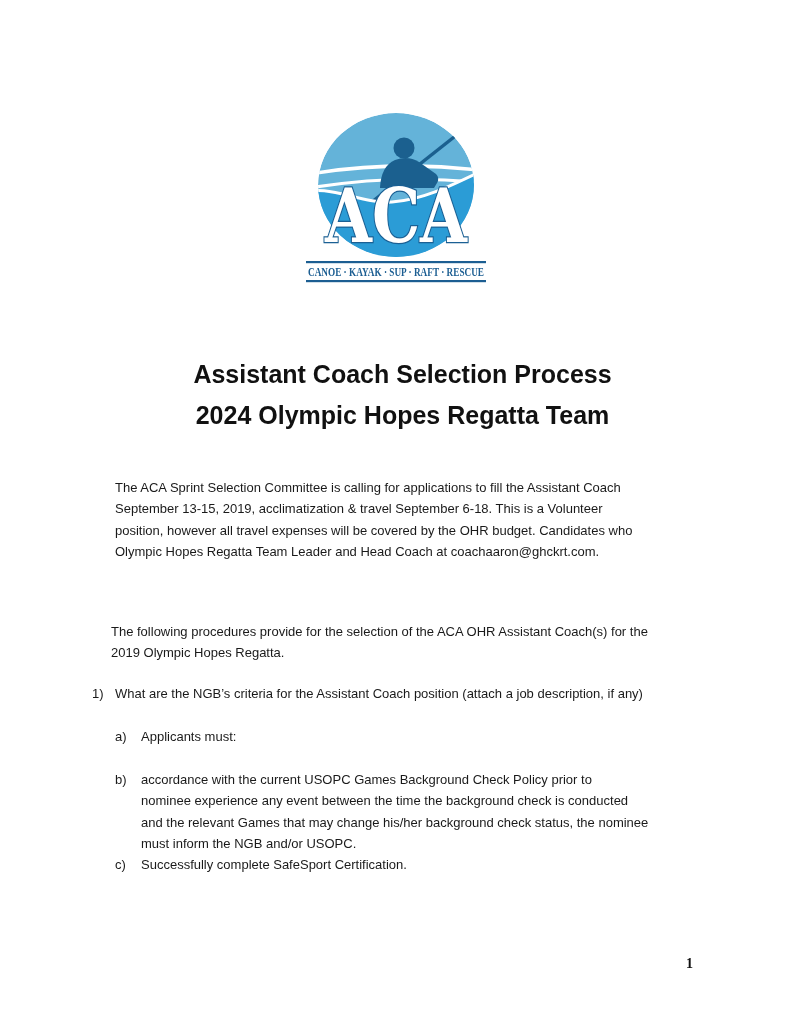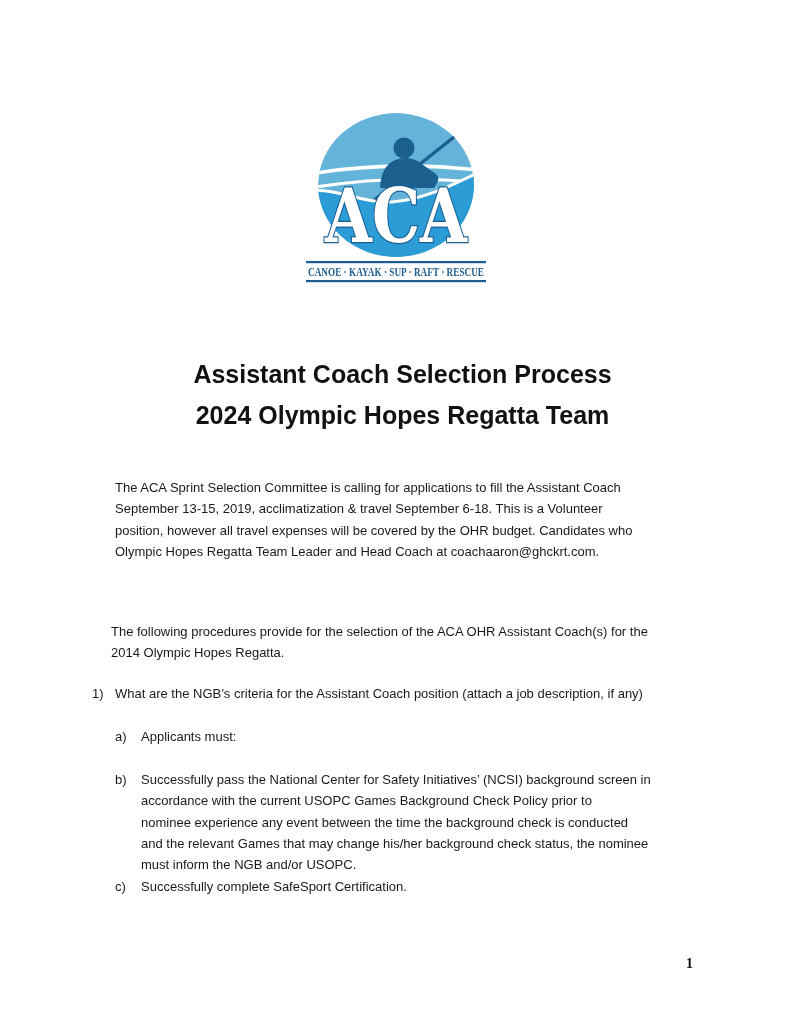"2014 Olympic Hopes Regatta." div.line { text: 2014 -> 2019 }
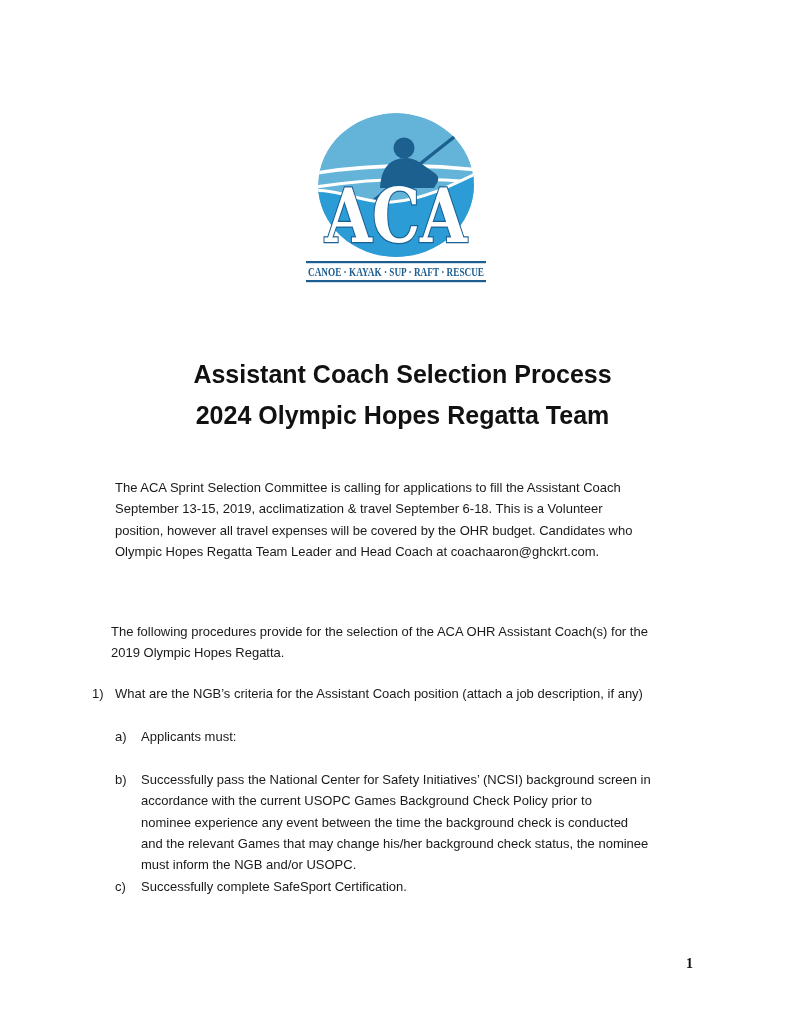"Successfully pass the National Center" div.line { html: <div>Successfully pass the National Center for Safety Initiatives’ (NCSI) background screen in</div> -> none }
